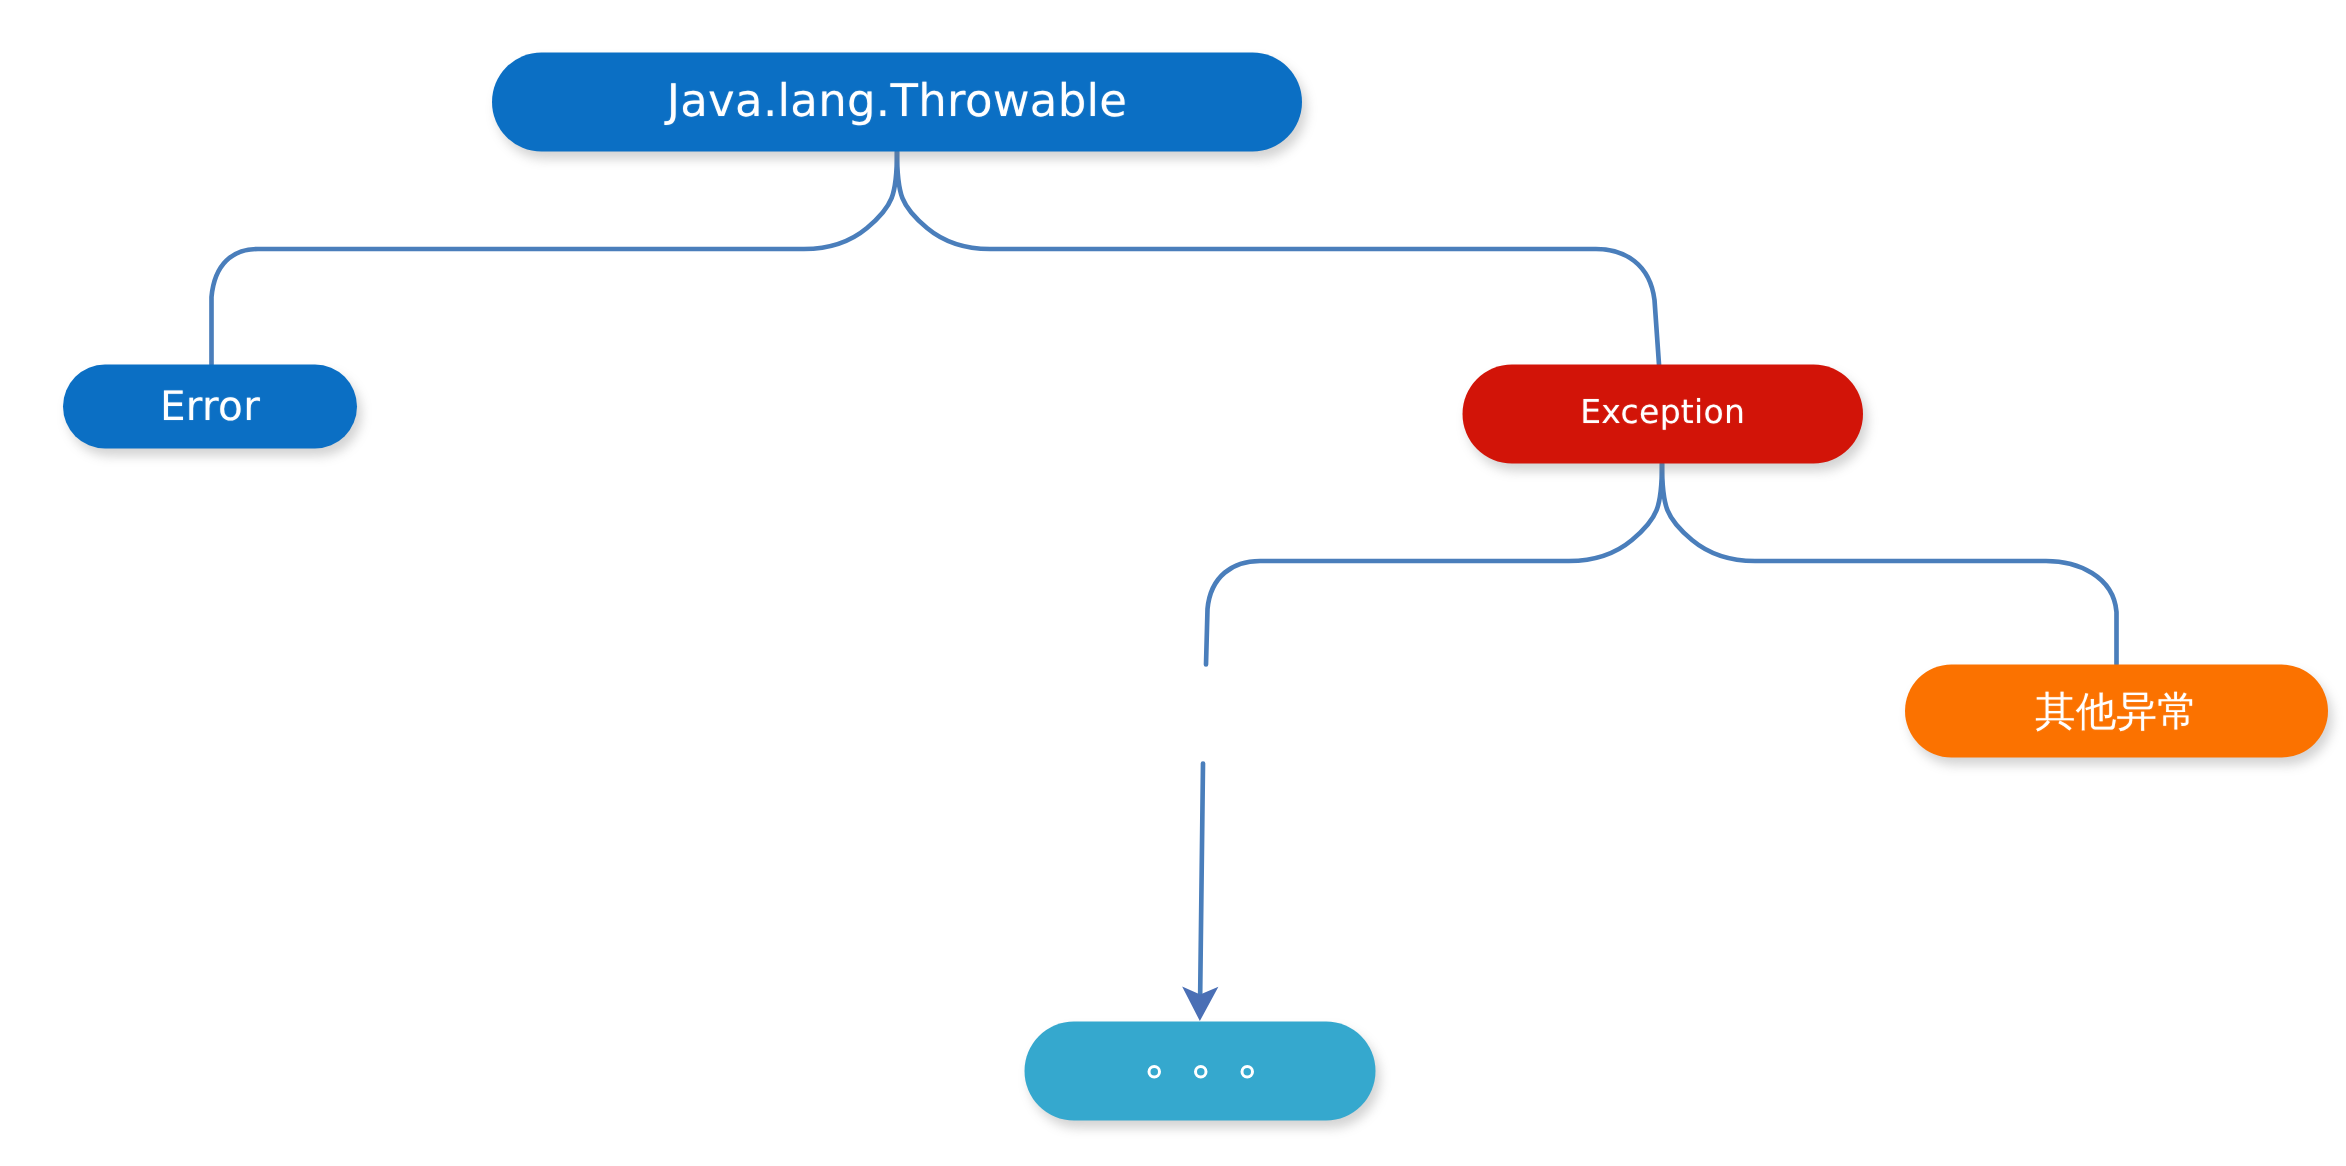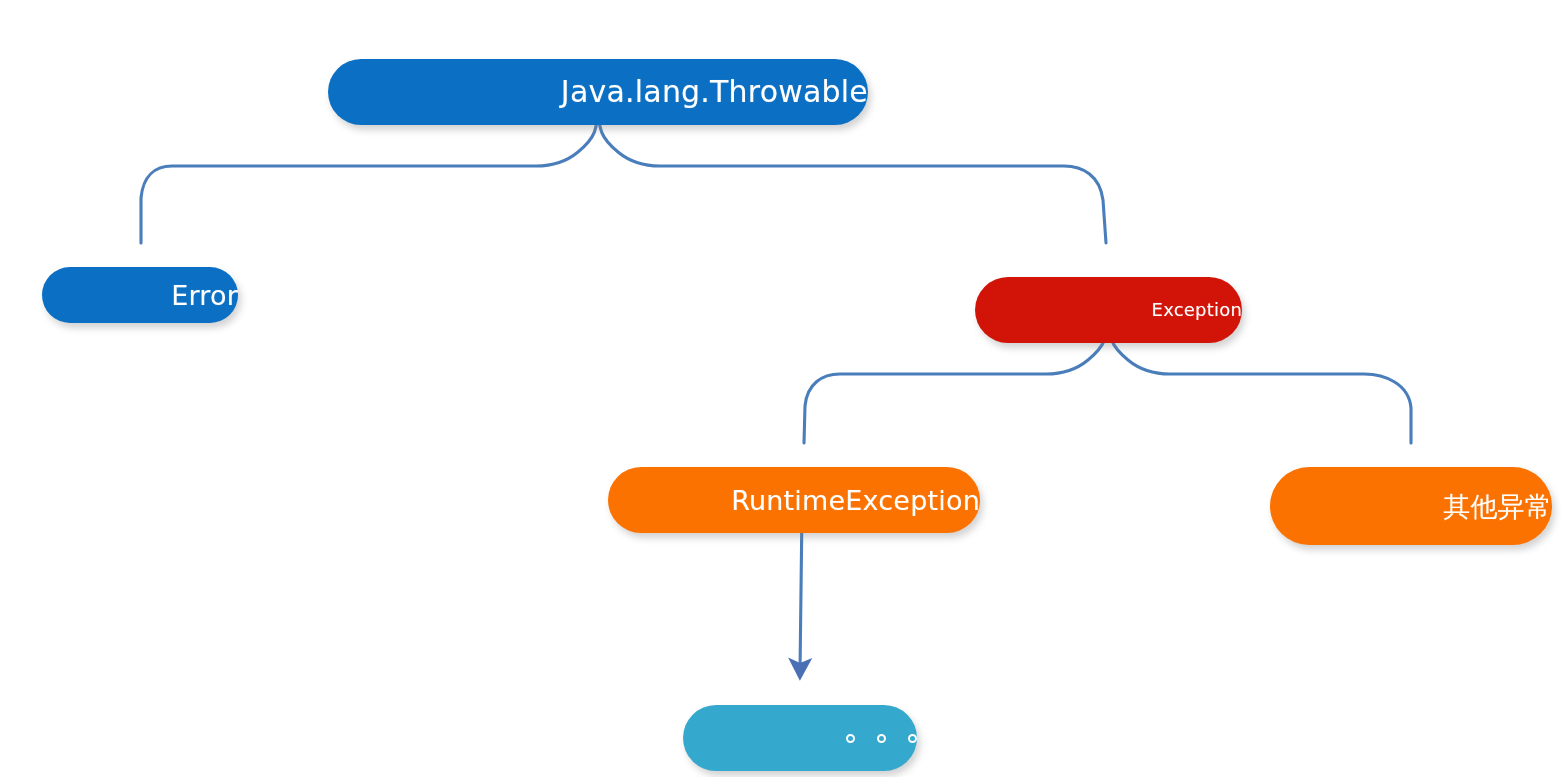"Java.lang.Throwable" .node { justify-content: flex-end -> center; margin-top: 24px -> none }
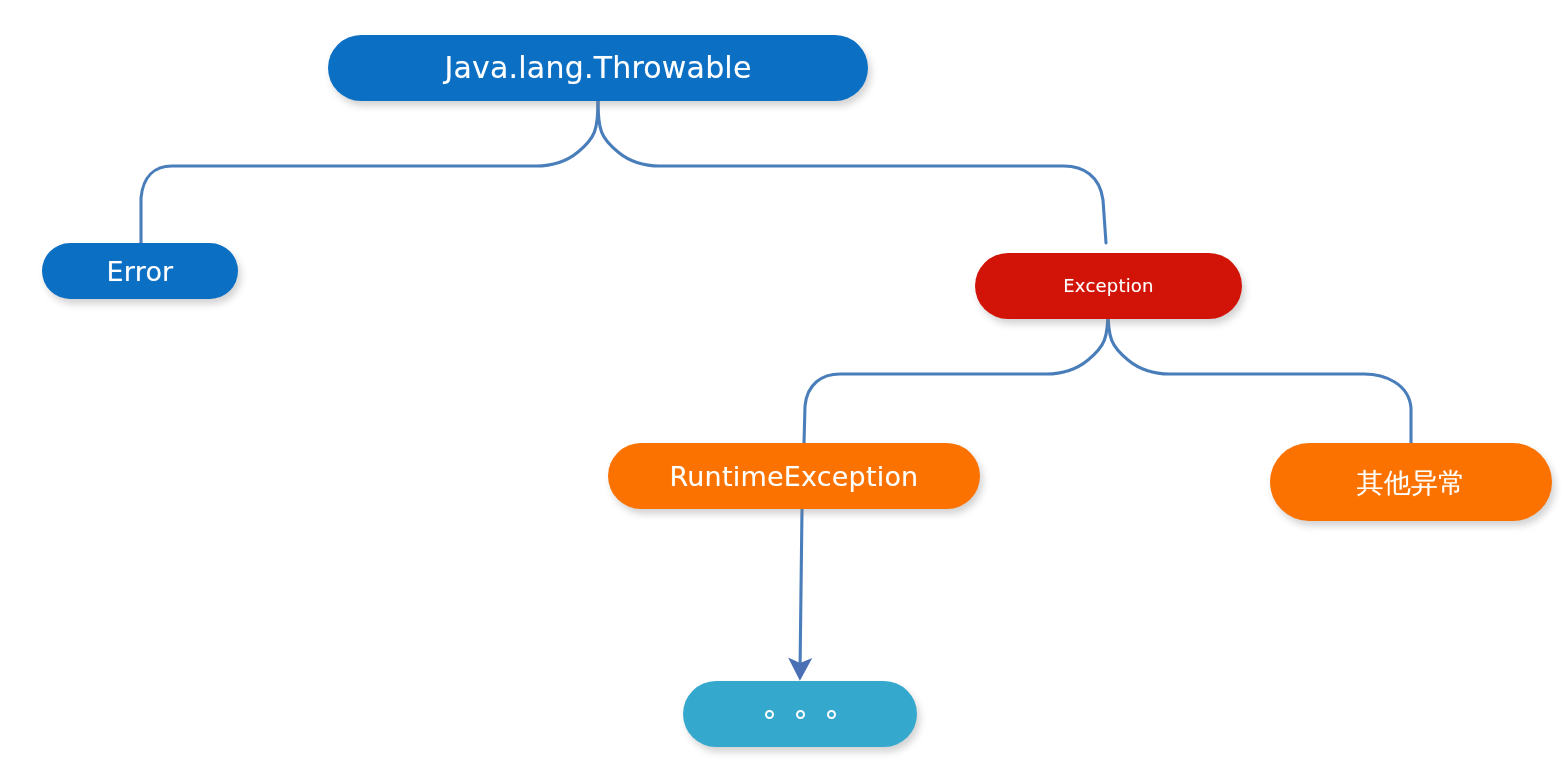"Exception" div.node { font-size: 18px -> 22px; top: 253px -> 243px }
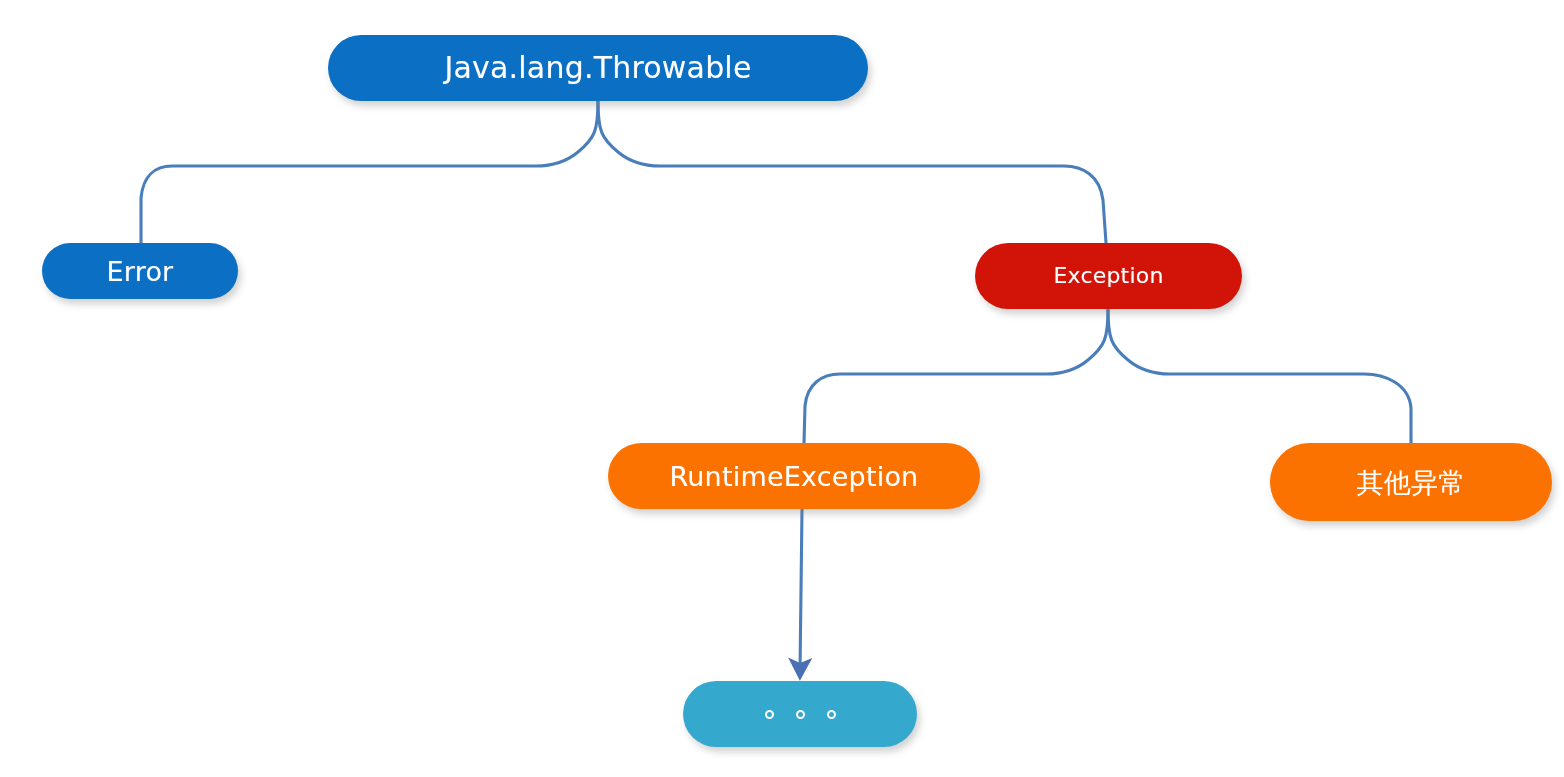"RuntimeException" div.node { html: <div> <span>RuntimeException</span> </div> -> none }
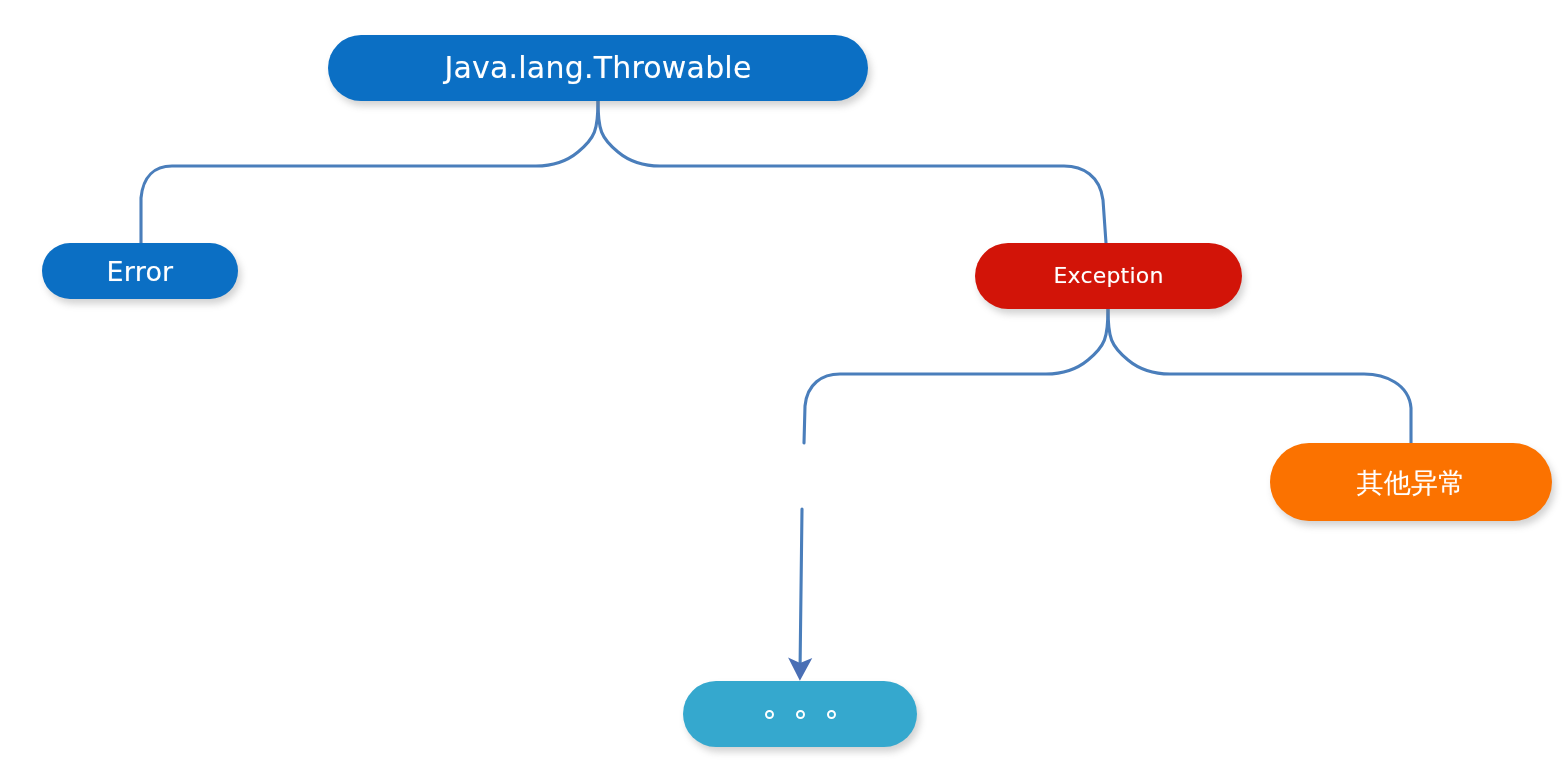"其他异常" div.node { height: 78px -> 62px }
